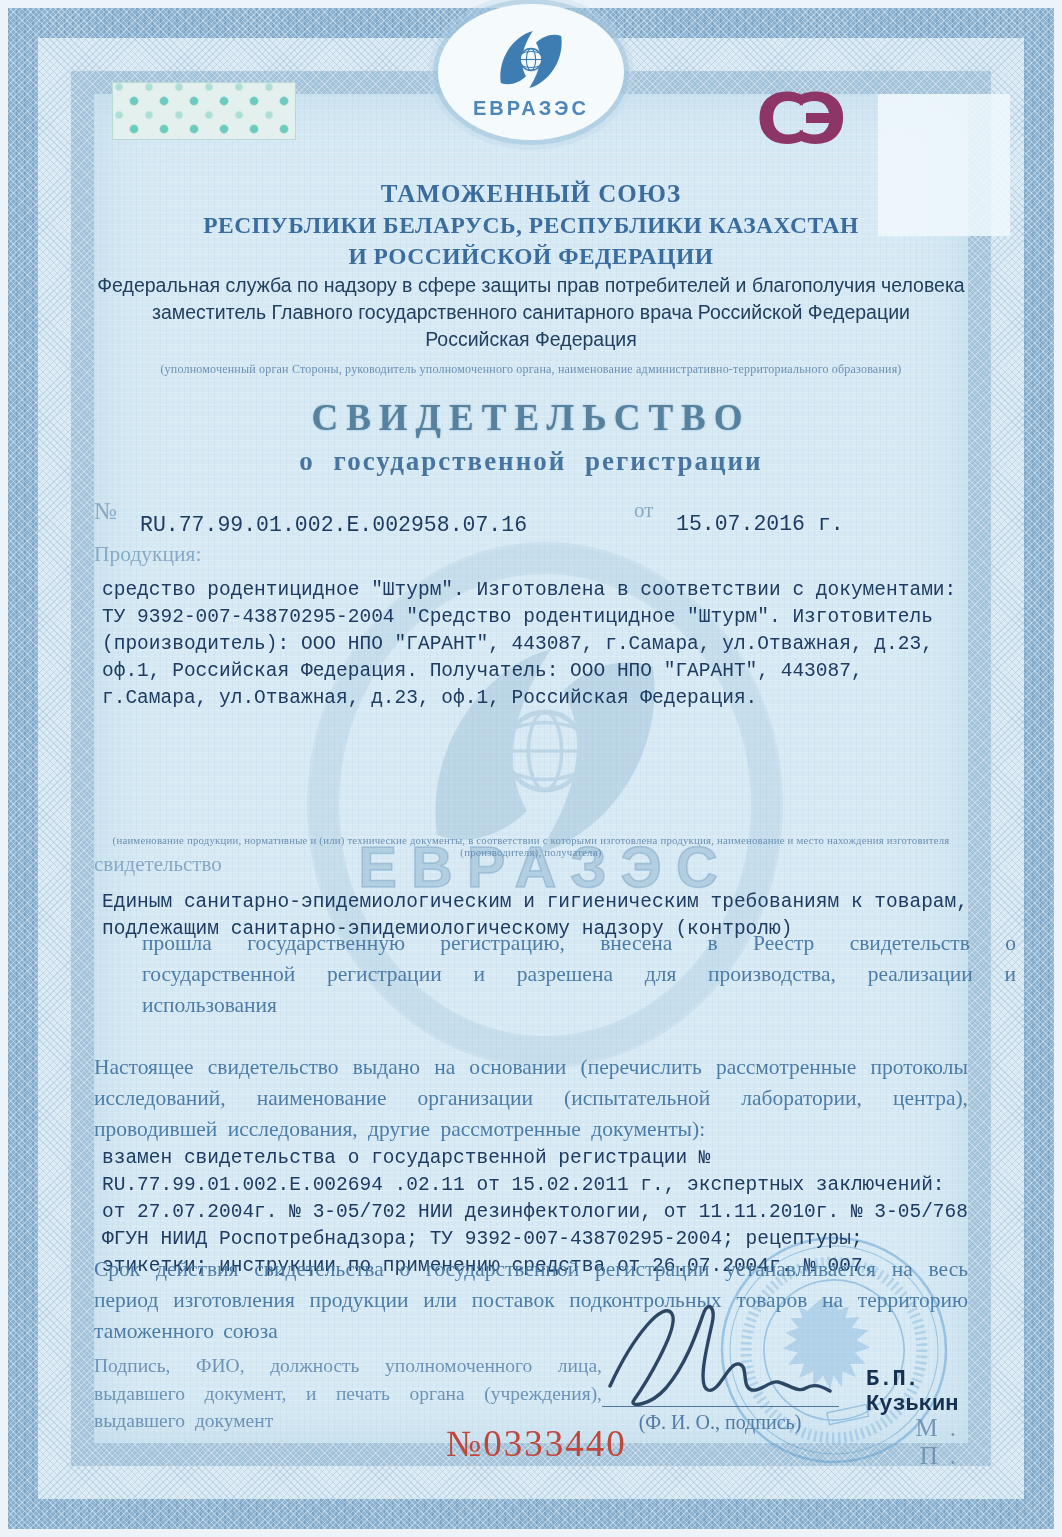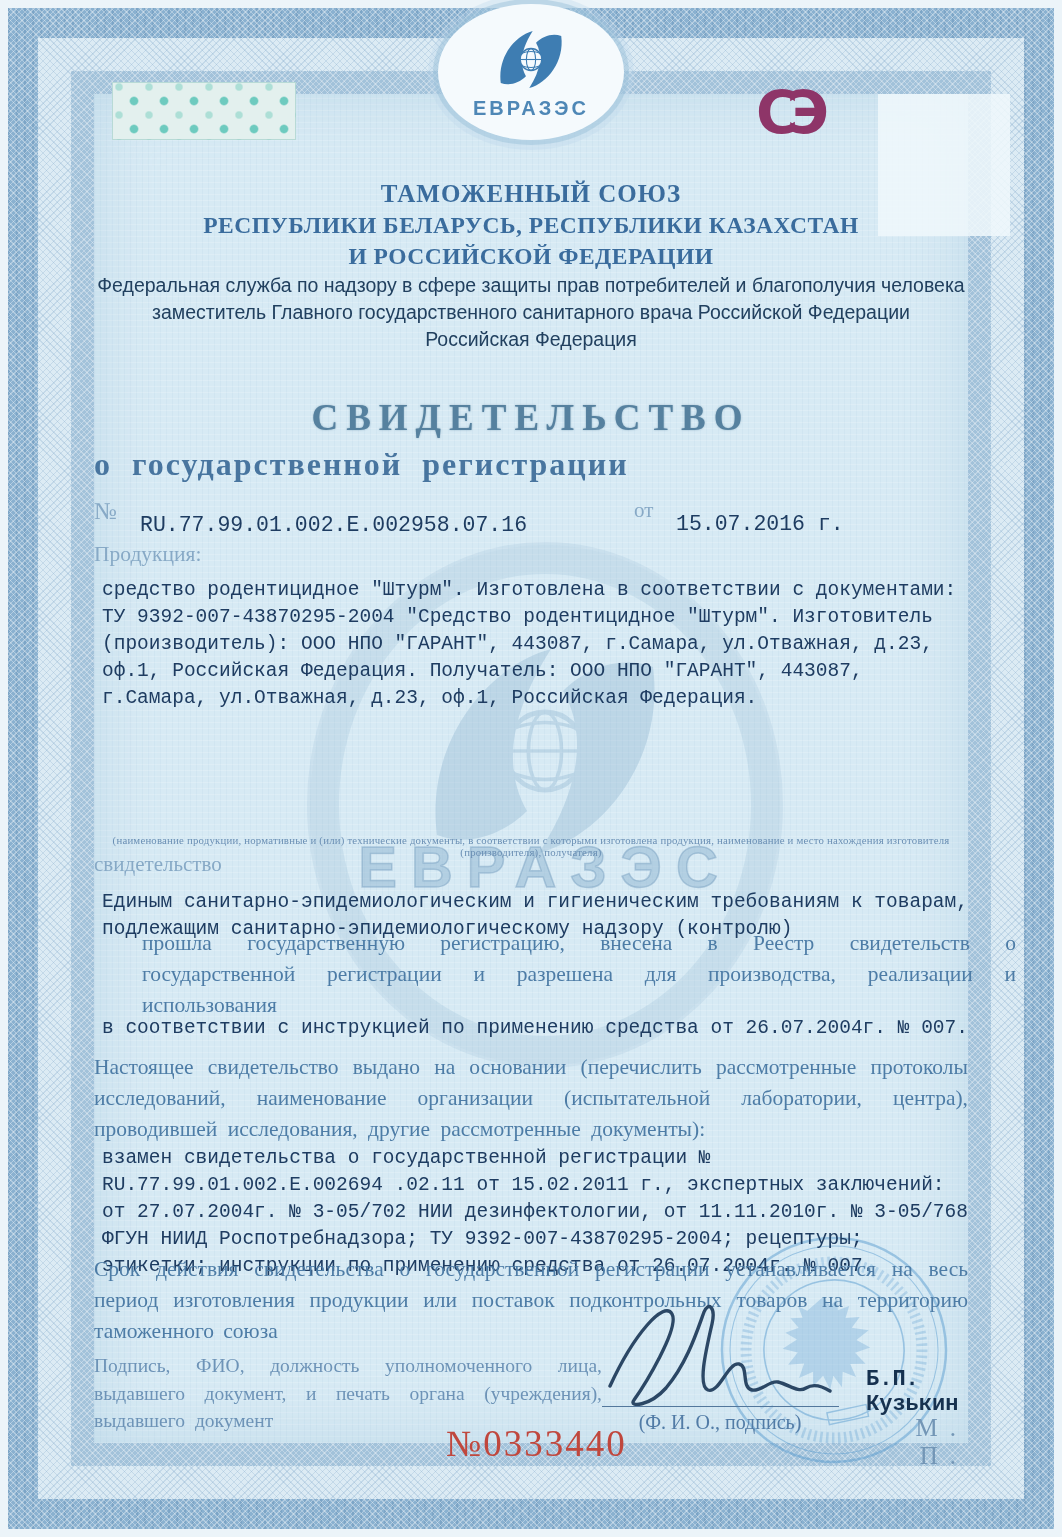"СЭ" .se-logo { font-size: 58px -> 70px }
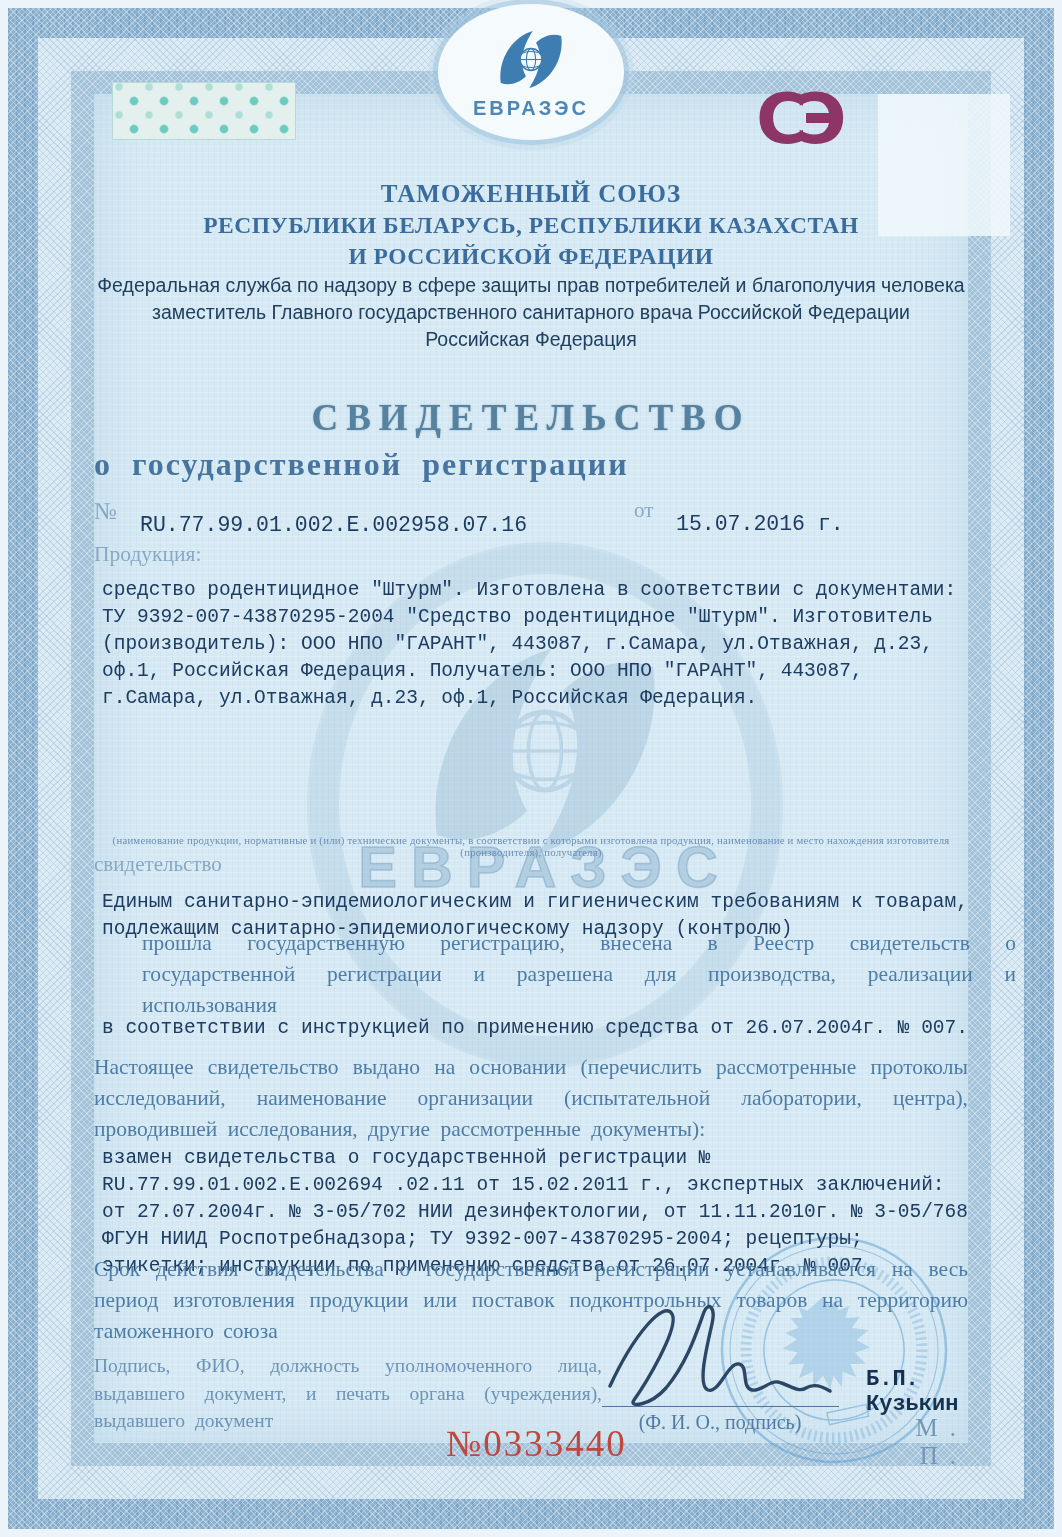"(уполномоченный орган Стороны," div.abs { html: none -> <div>(уполномоченный орган Стороны, руководитель уполномоченного органа, наименование административно-территориального образования)</div> }
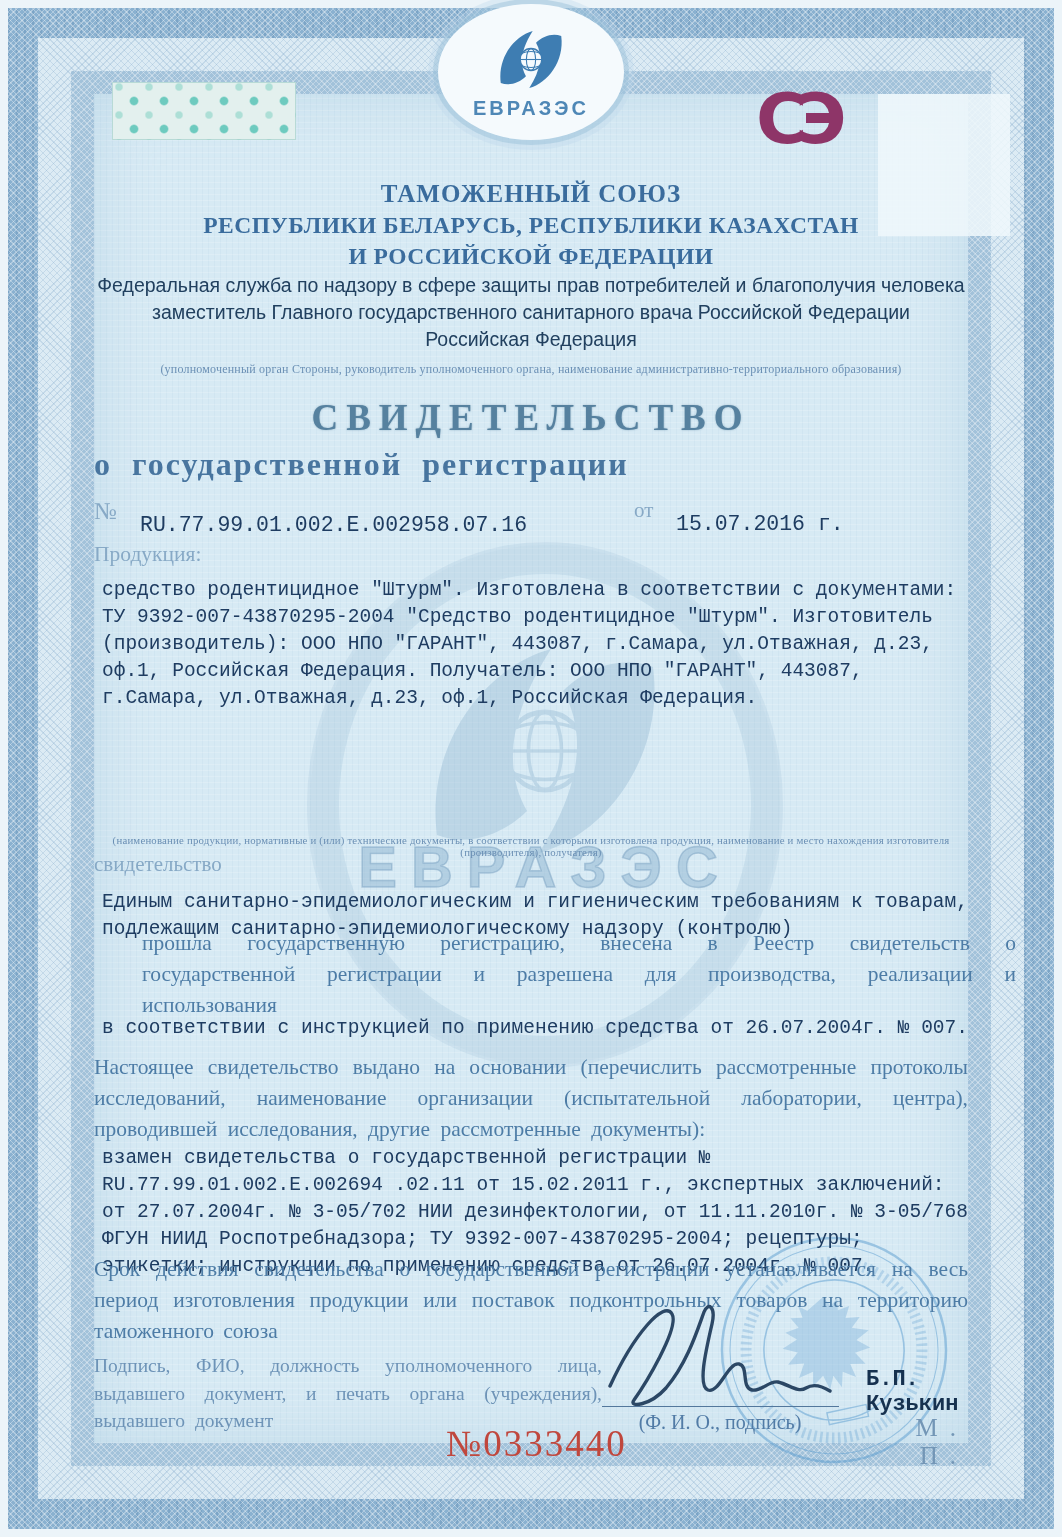"о государственной регистрации" .subtitle { font-size: 32px -> 27px; text-align: none -> center }
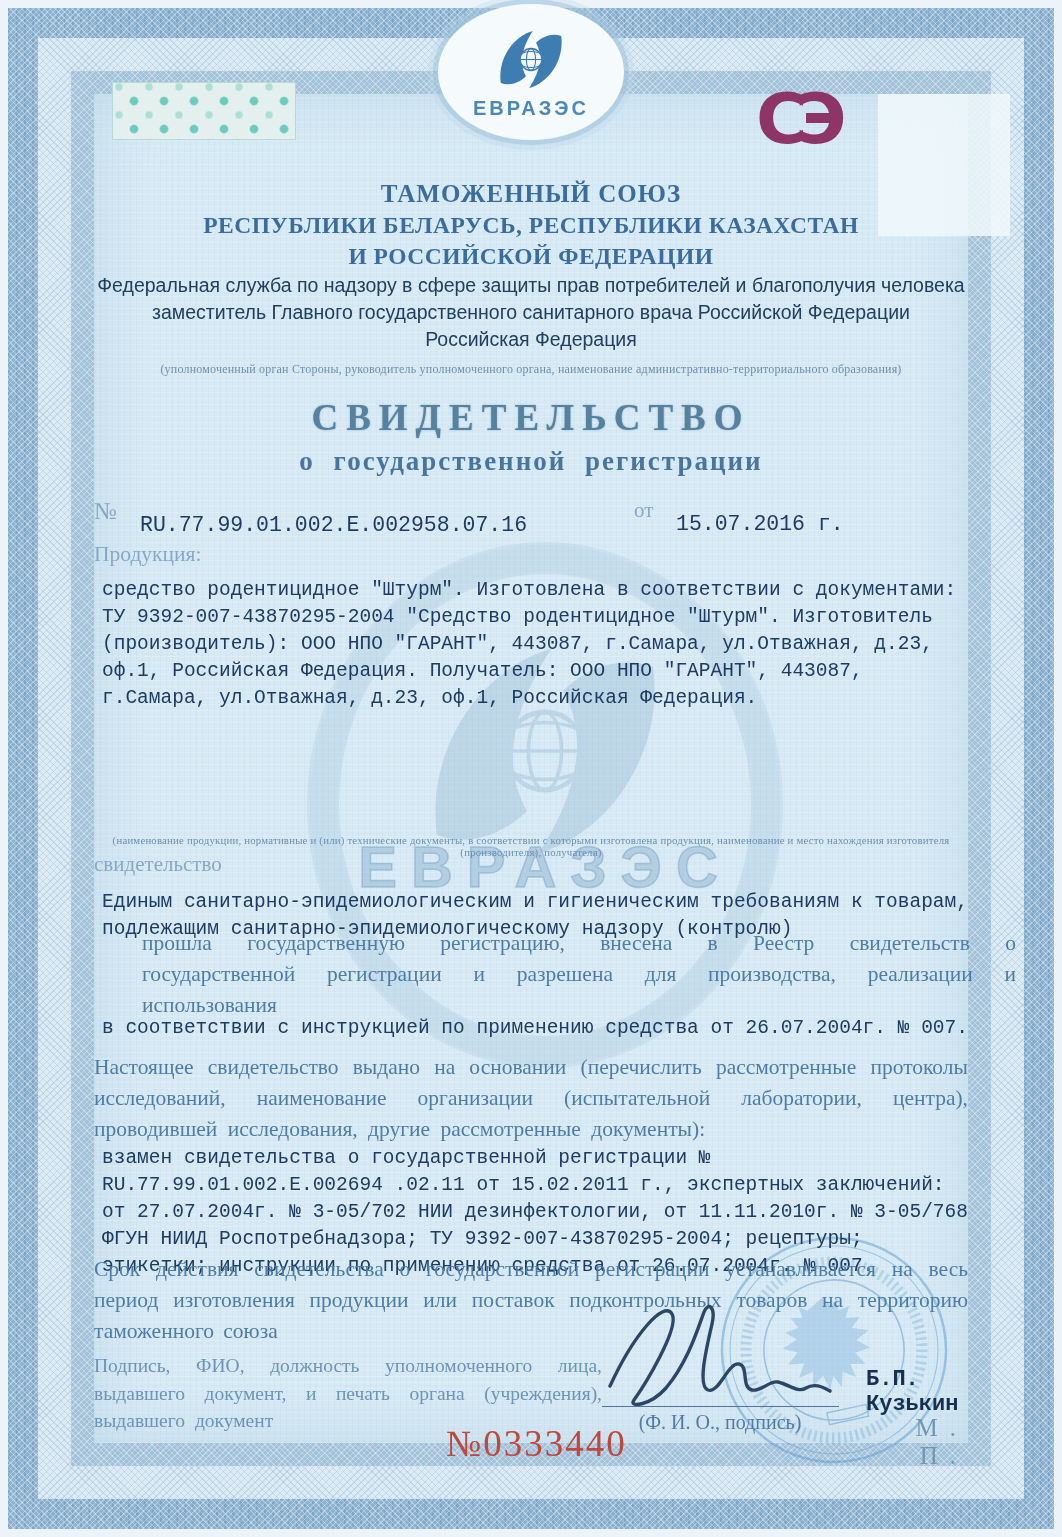"в соответствии с инструкцией по" div.abs { html: <div>в соответствии с инструкцией по применению средства от 26.07.2004г. № 007.</div> -> none }
